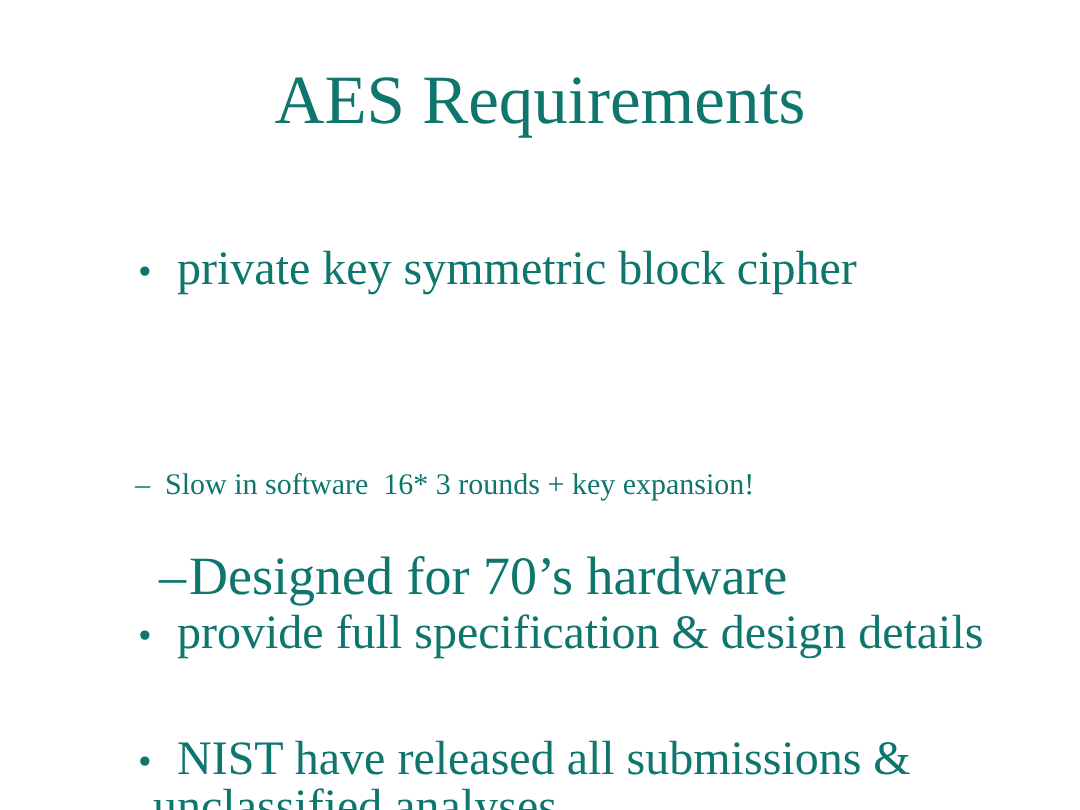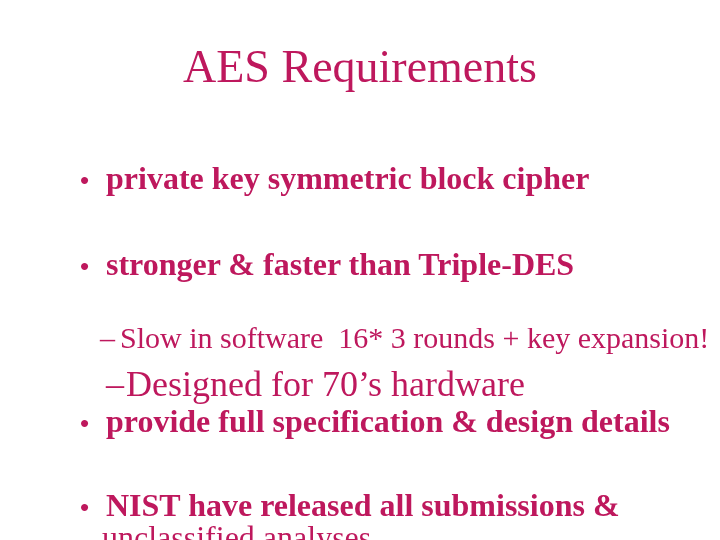"AES Requirements" .slide { color: #be185d -> #0f766e }
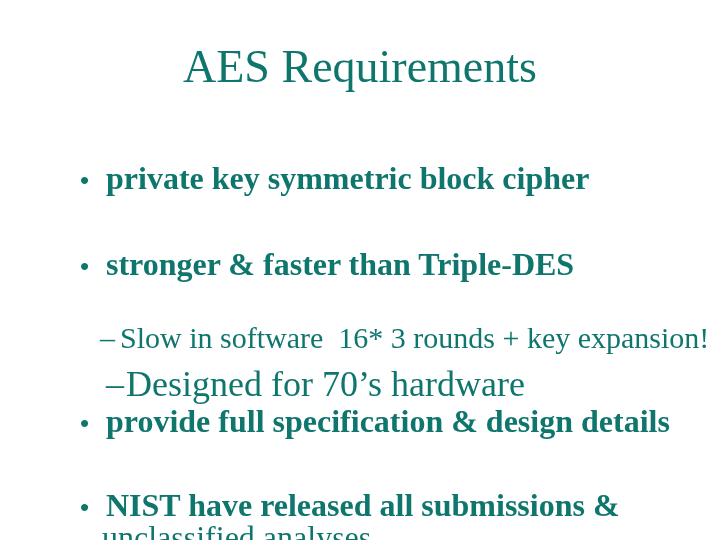"• private key symmetric block" .lvl1 { font-weight: bold -> none; left: 48px -> 60px }
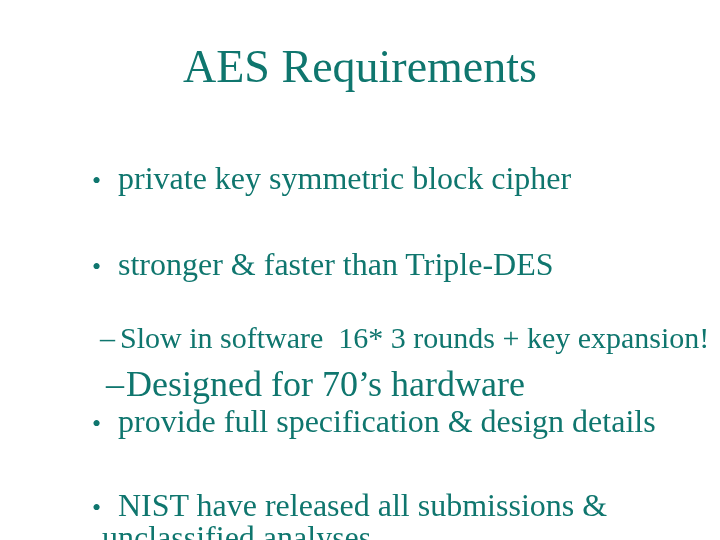"• stronger & faster than" div.line { html: <div> <span>•</span><span>stronger &amp; faster than Triple-DES</span> </div> -> none }
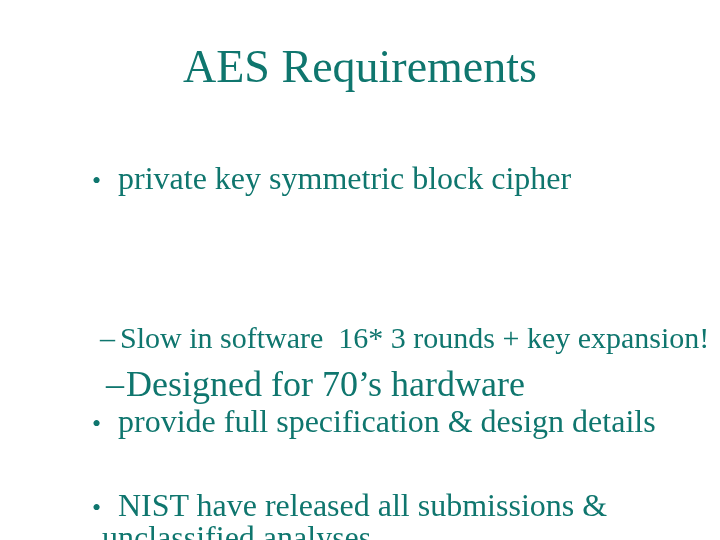"– Slow in software 16*" div.line { font-size: 30px -> 20px }
